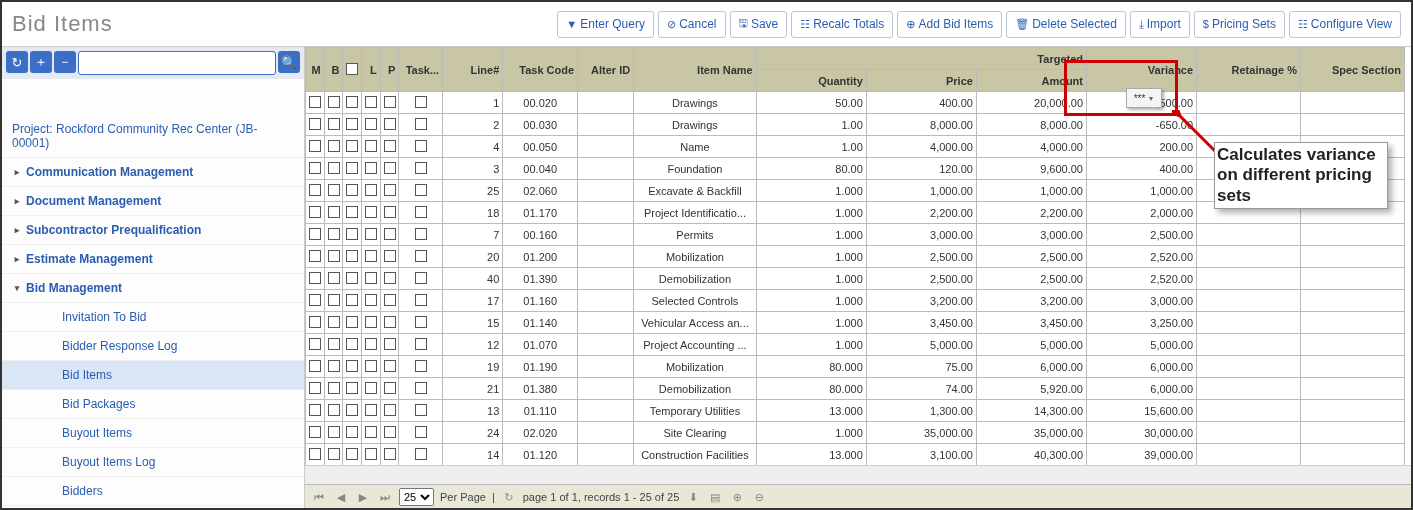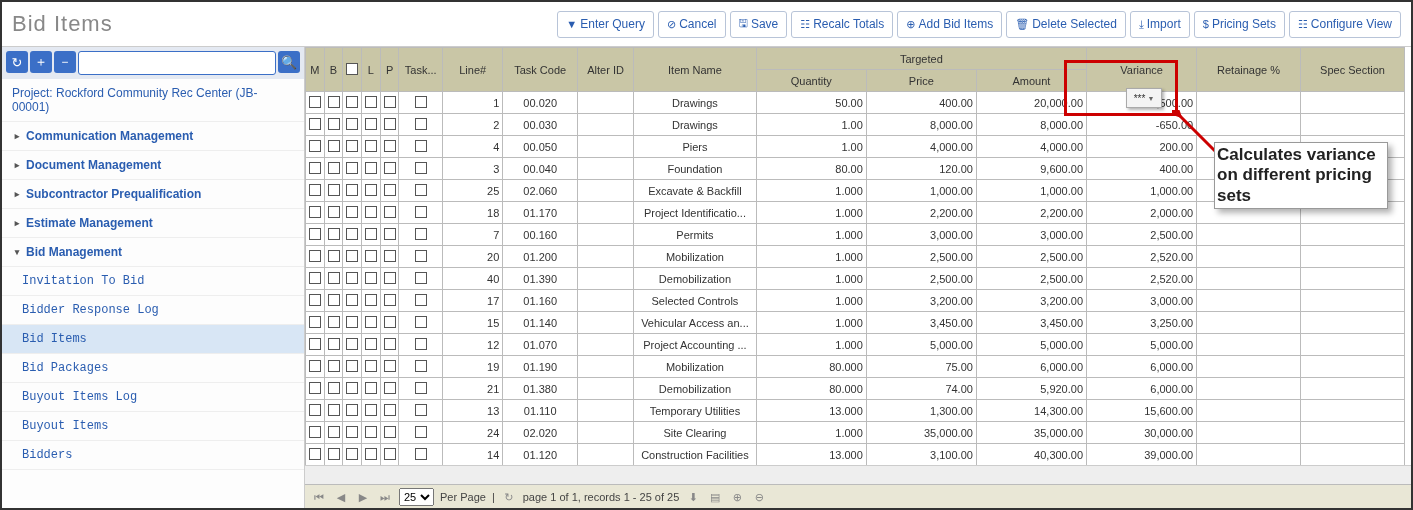"Targeted" table.grid th { font-weight: normal -> bold; text-align: center -> right }
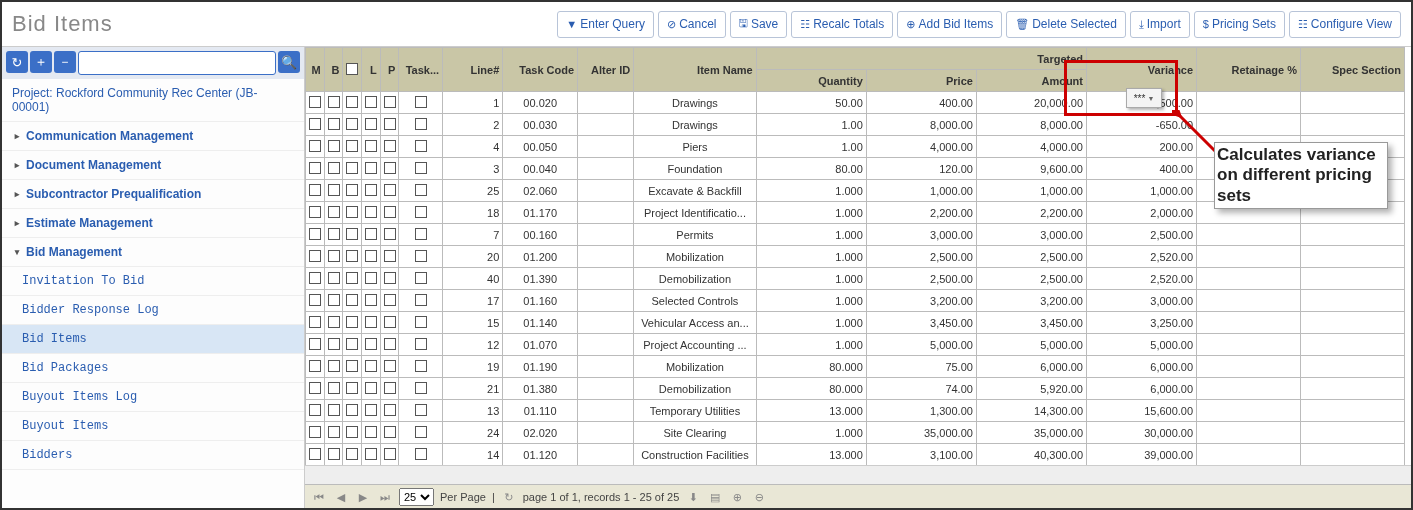"Project: Rockford Community Rec Center" .sidebar-item.project { margin-top: none -> 36px }
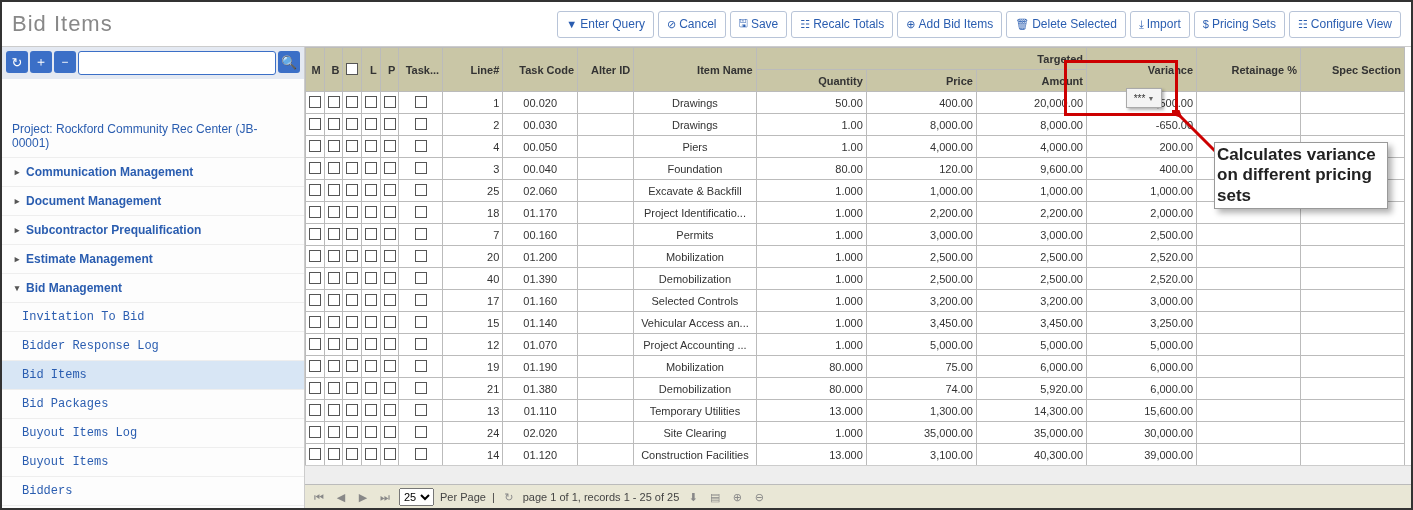"Piers" td.txt { text: Piers -> Name }
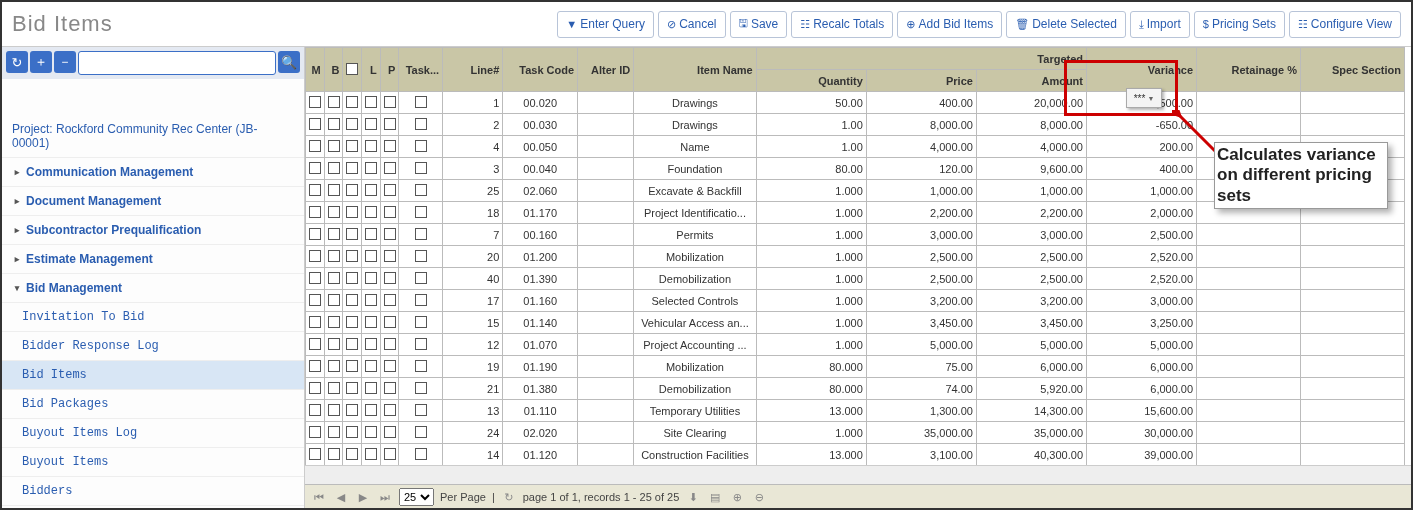"Invitation To Bid" .sidebar-item.sub { font-family: Liberation Mono, monospace -> none; padding-left: 20px -> 60px }
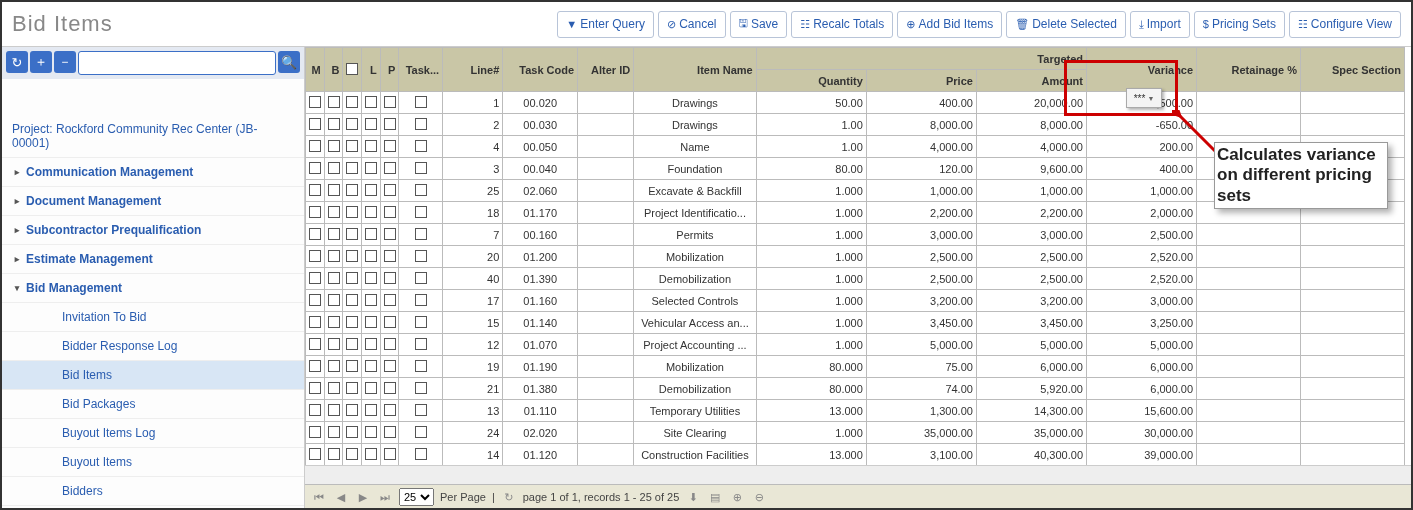"Buyout Items Log" div.sidebar-item { order: before "Buyout Items" -> after "Buyout Items" }
